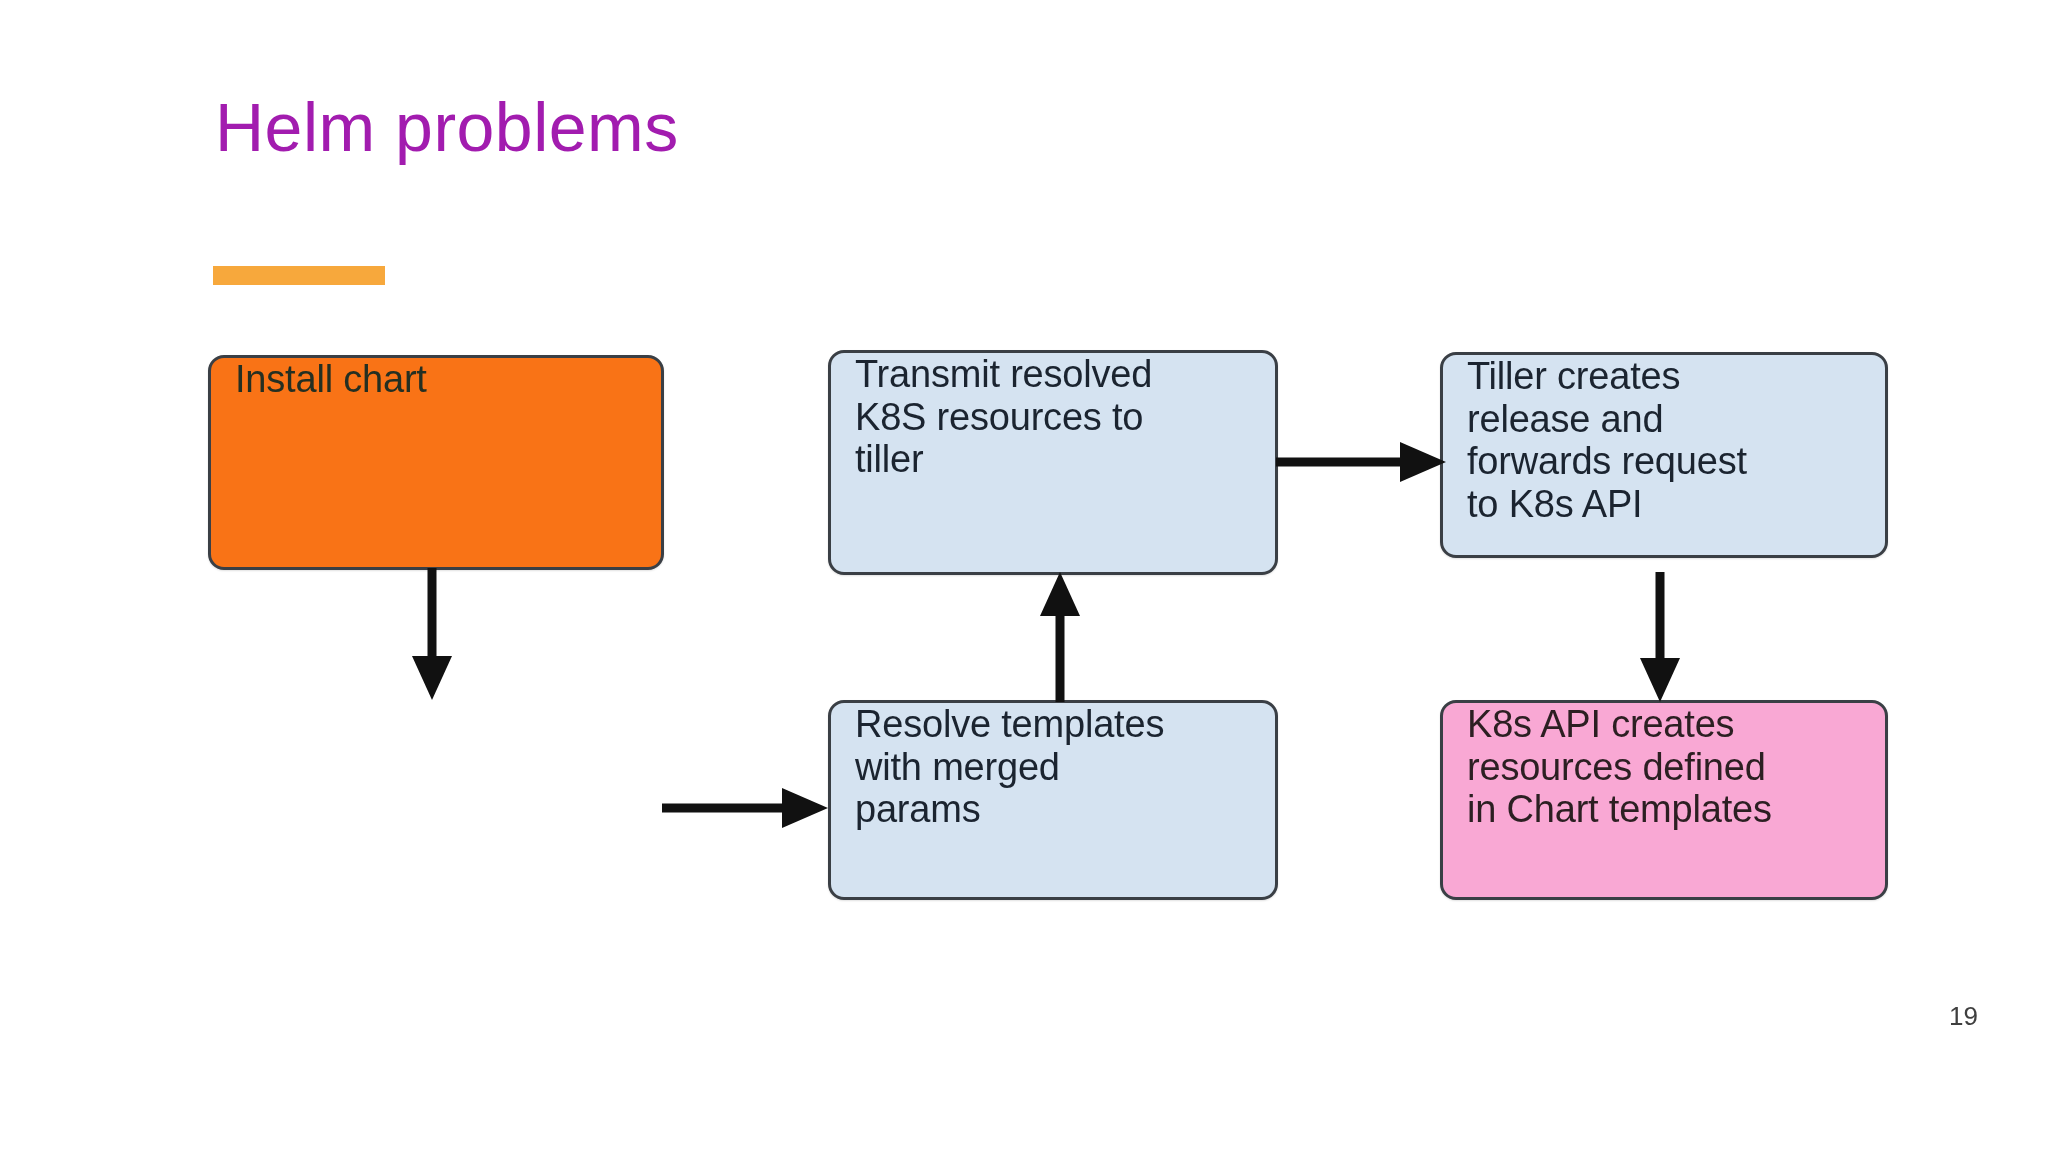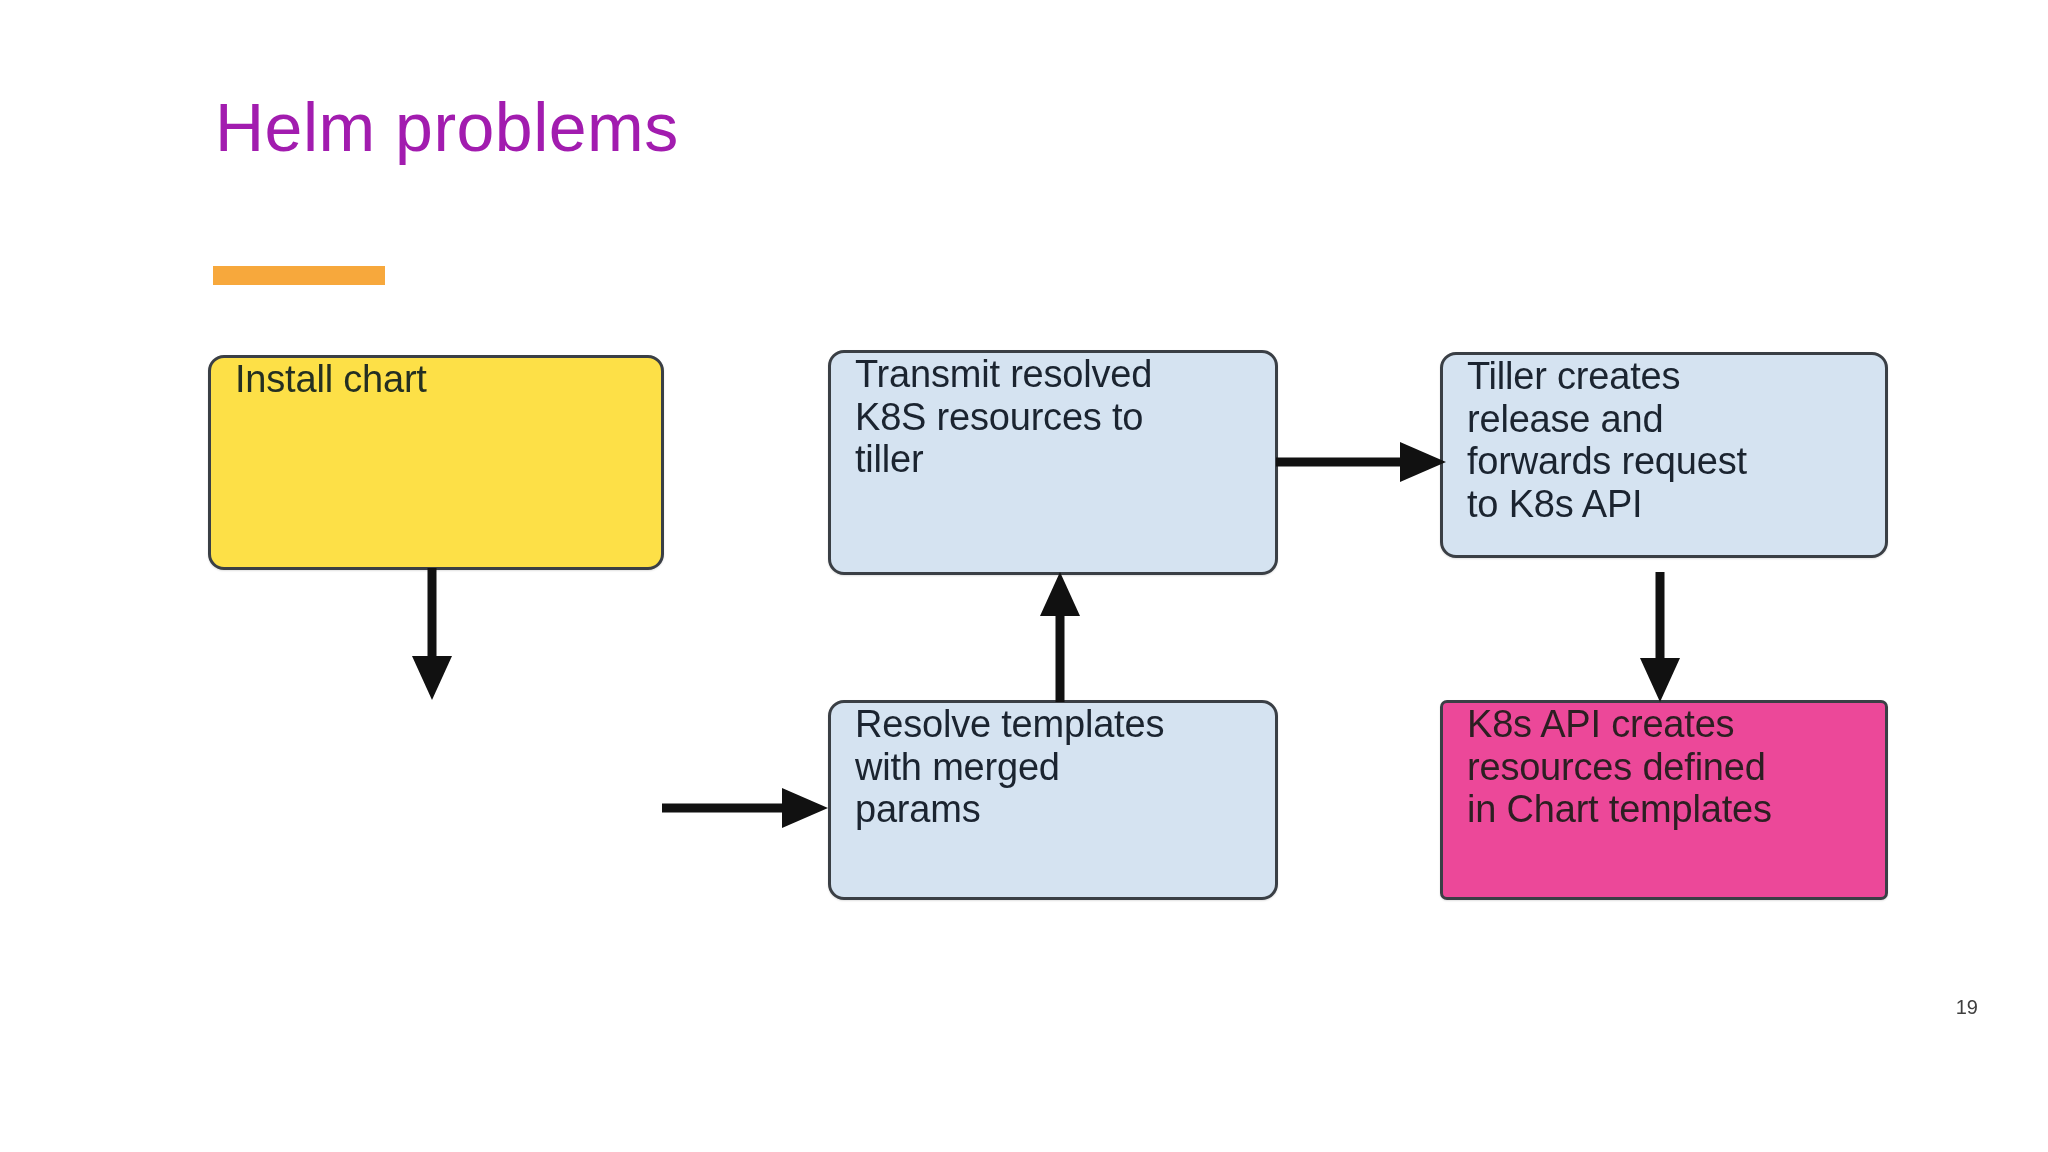"Install chart" .node.green { background: #fde047 -> #f97316 }
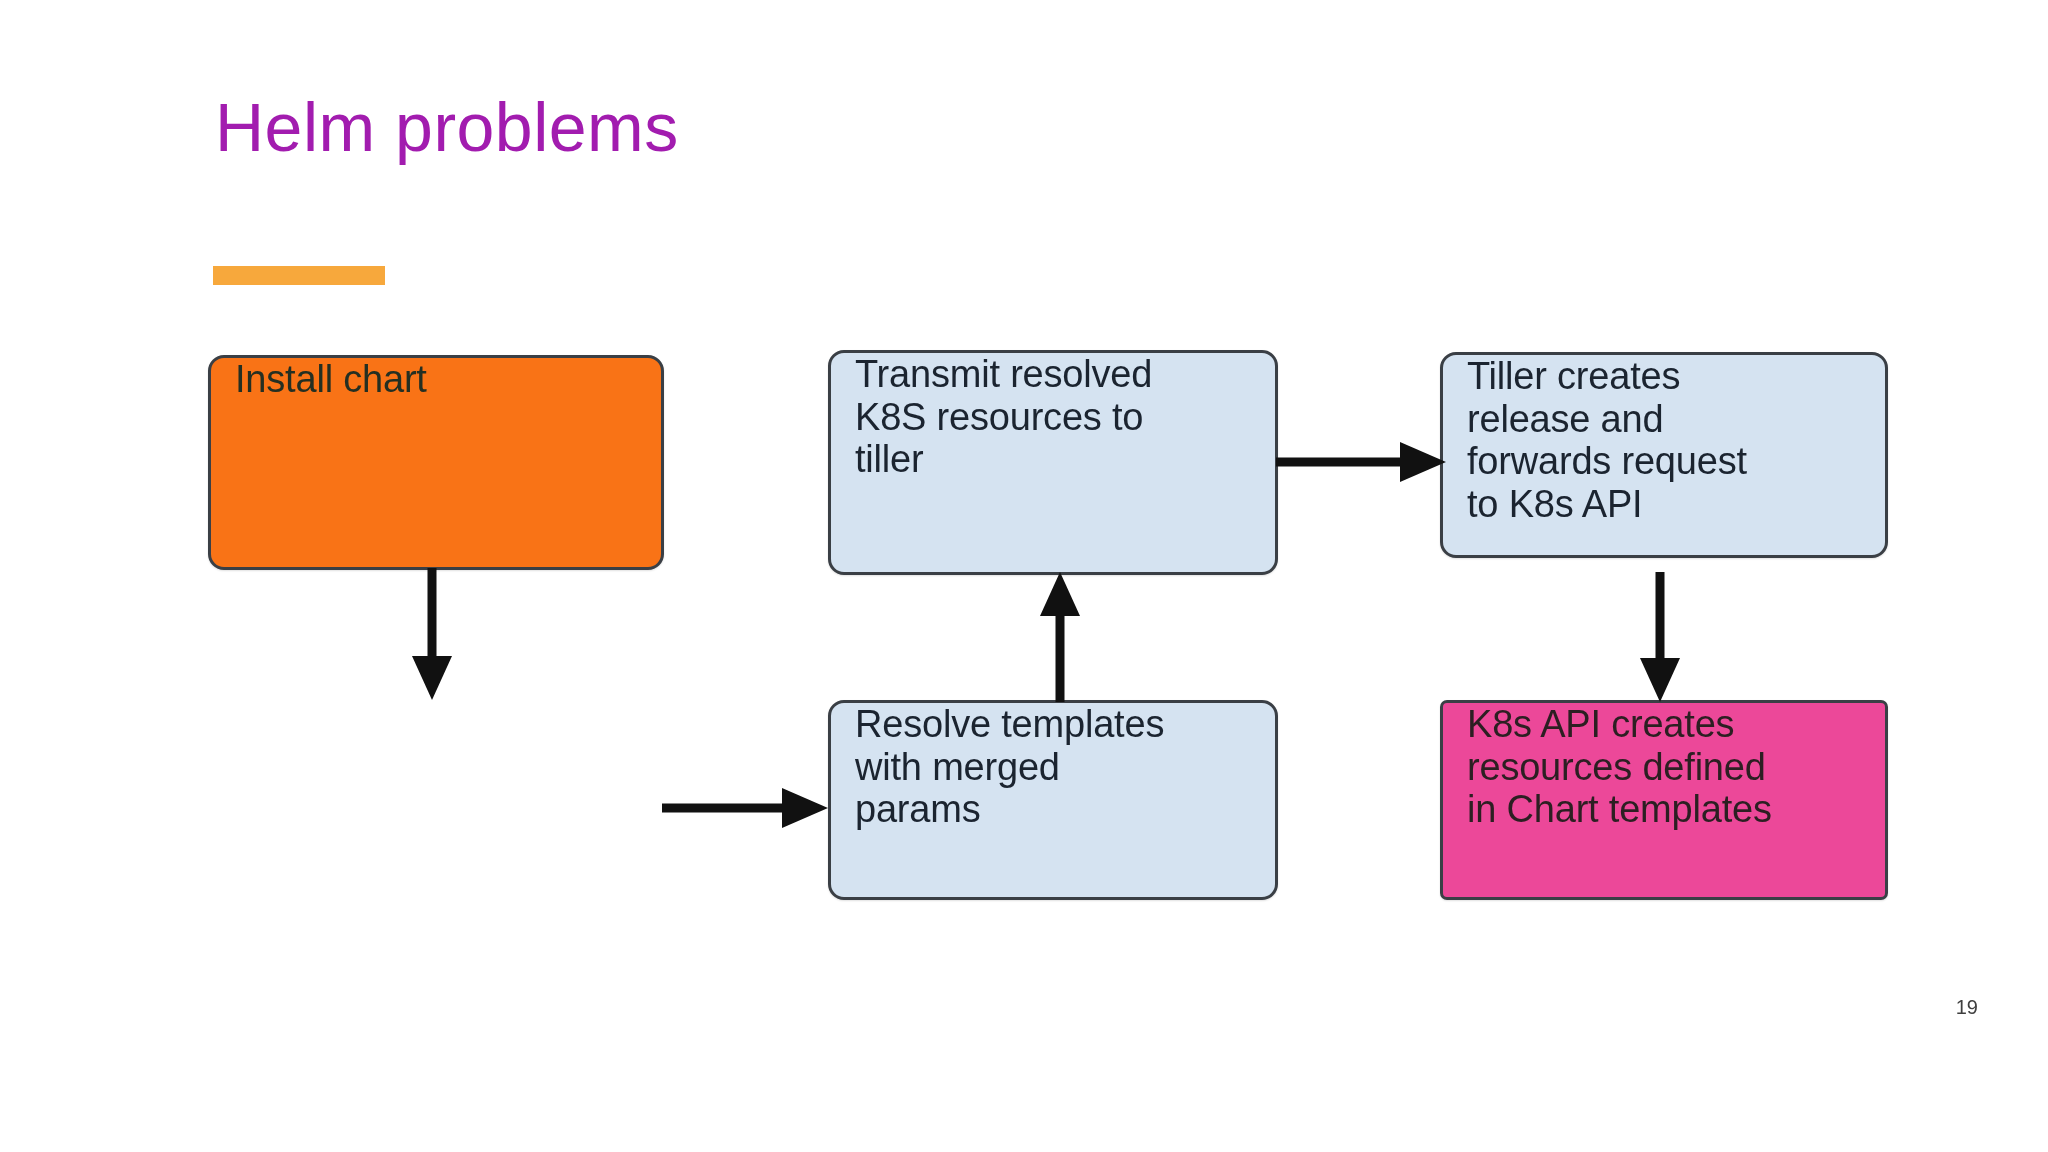"K8s API creates" .node.pink { background: #ec4899 -> #f9a8d4; border-radius: 7px -> none }
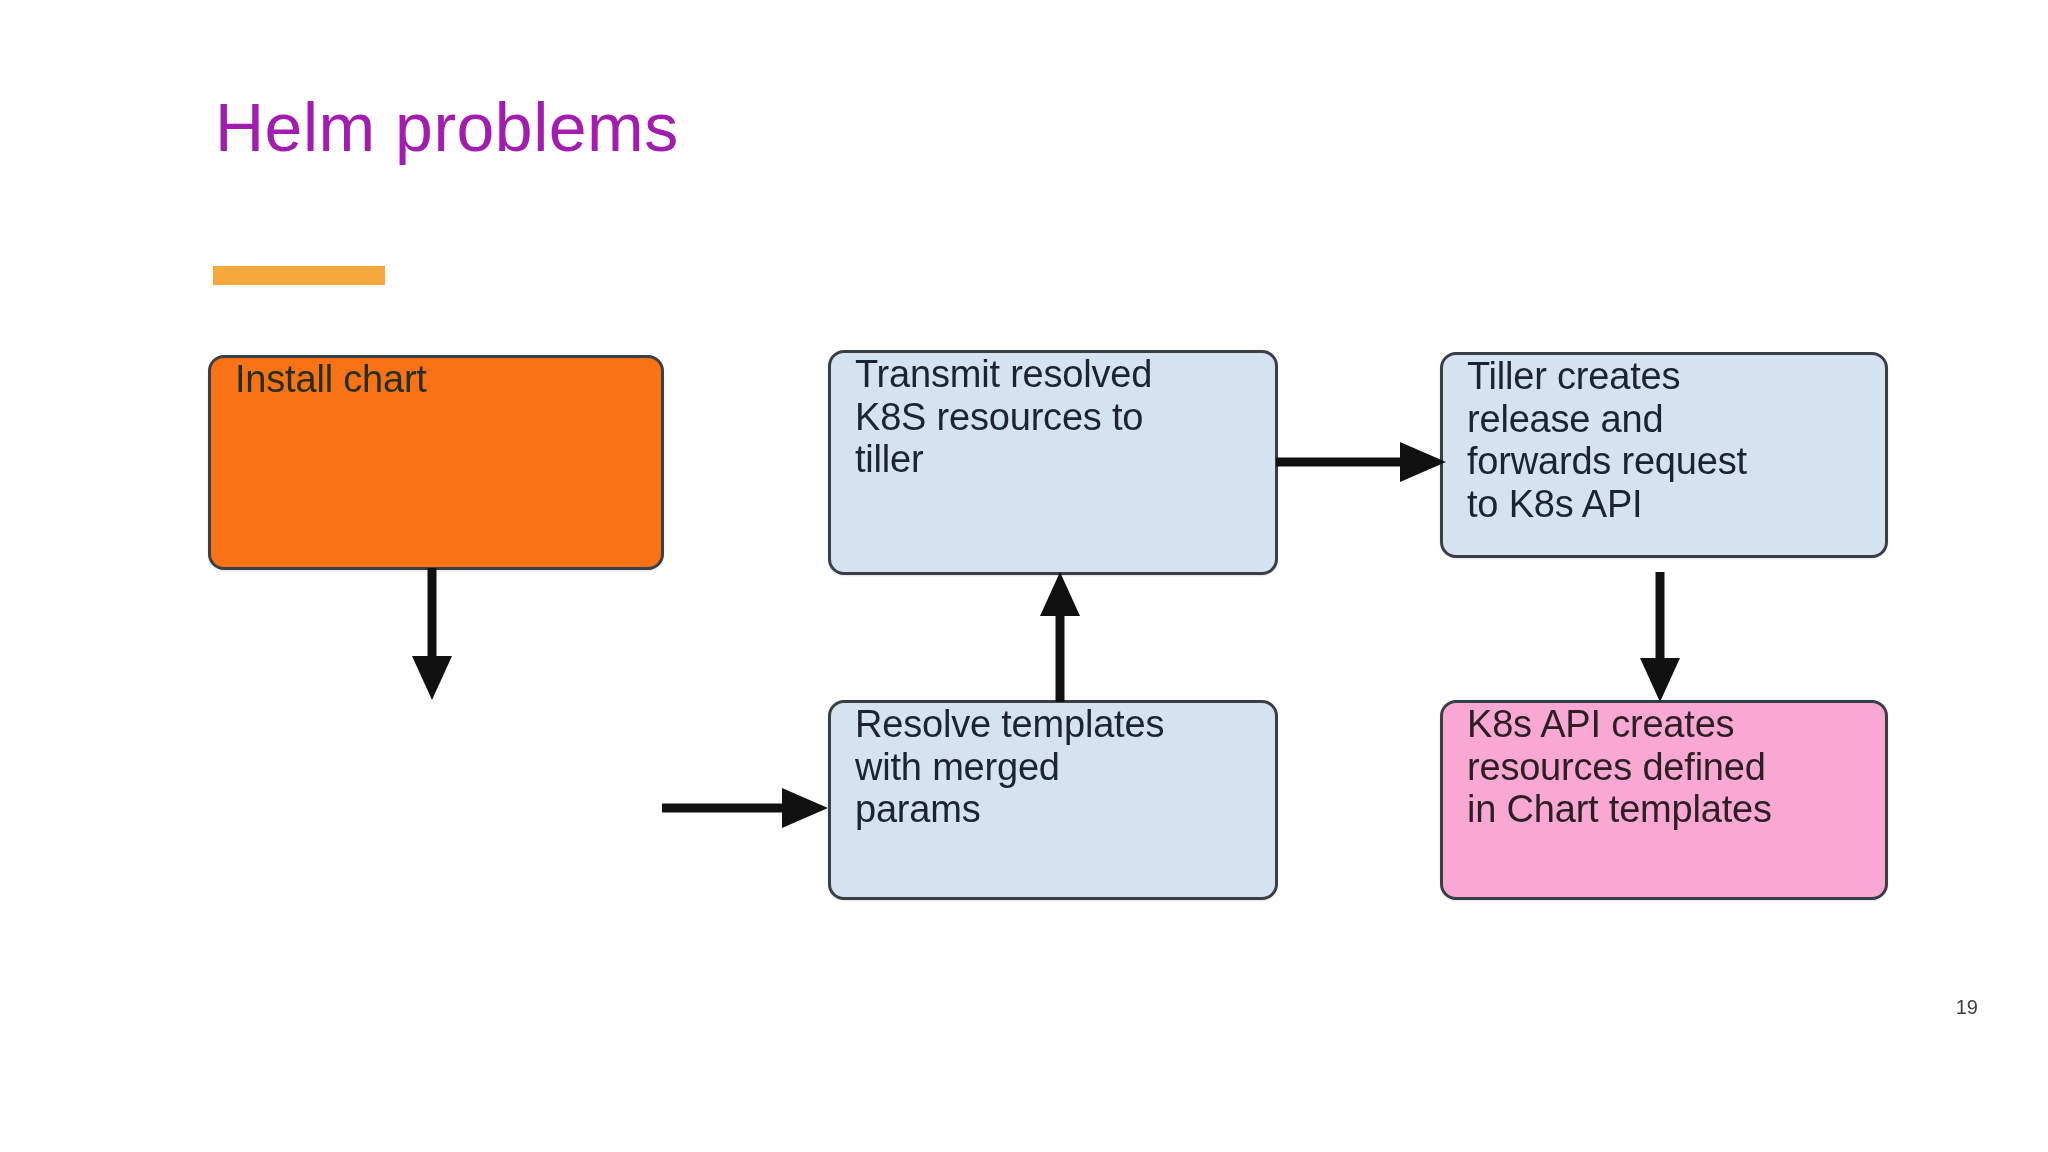"19" #page-number { bottom: 133px -> 120px; font-size: 20px -> 26px }
